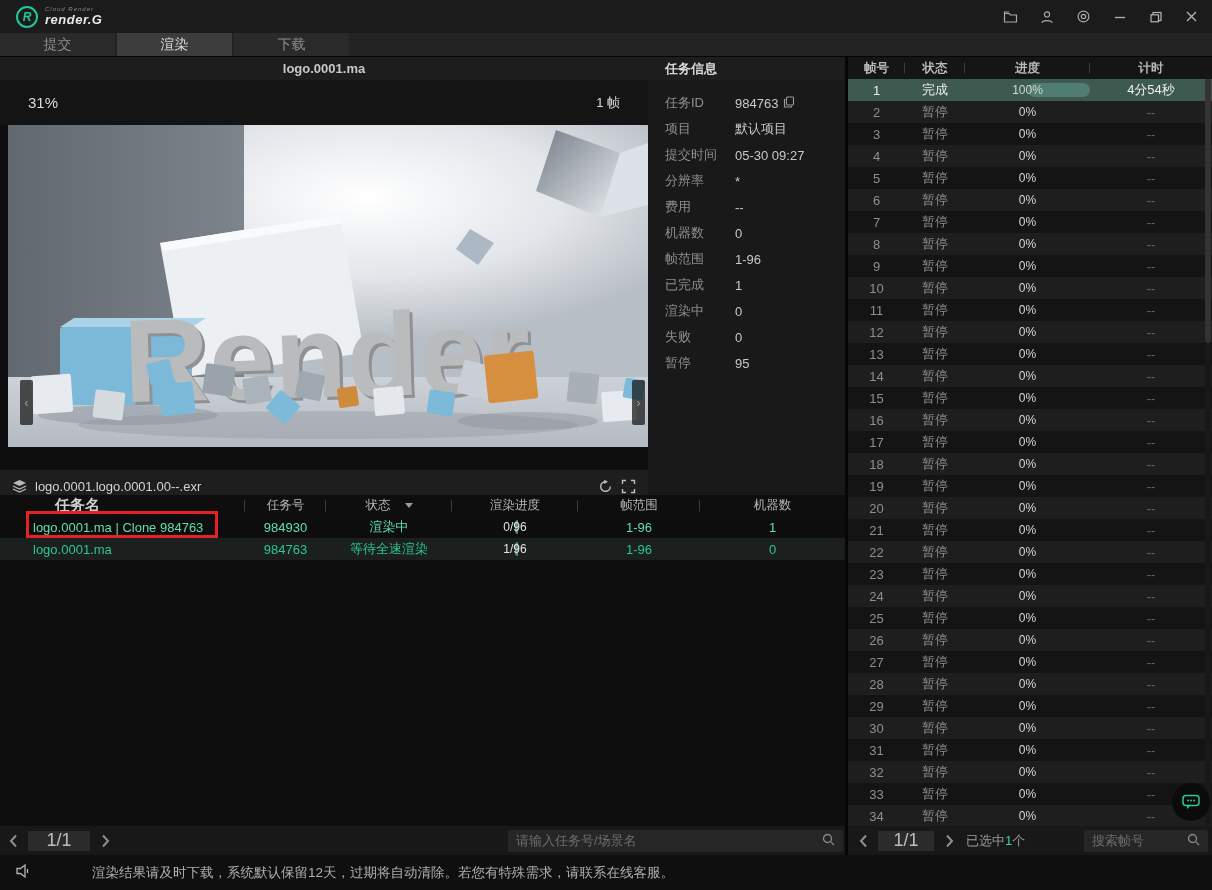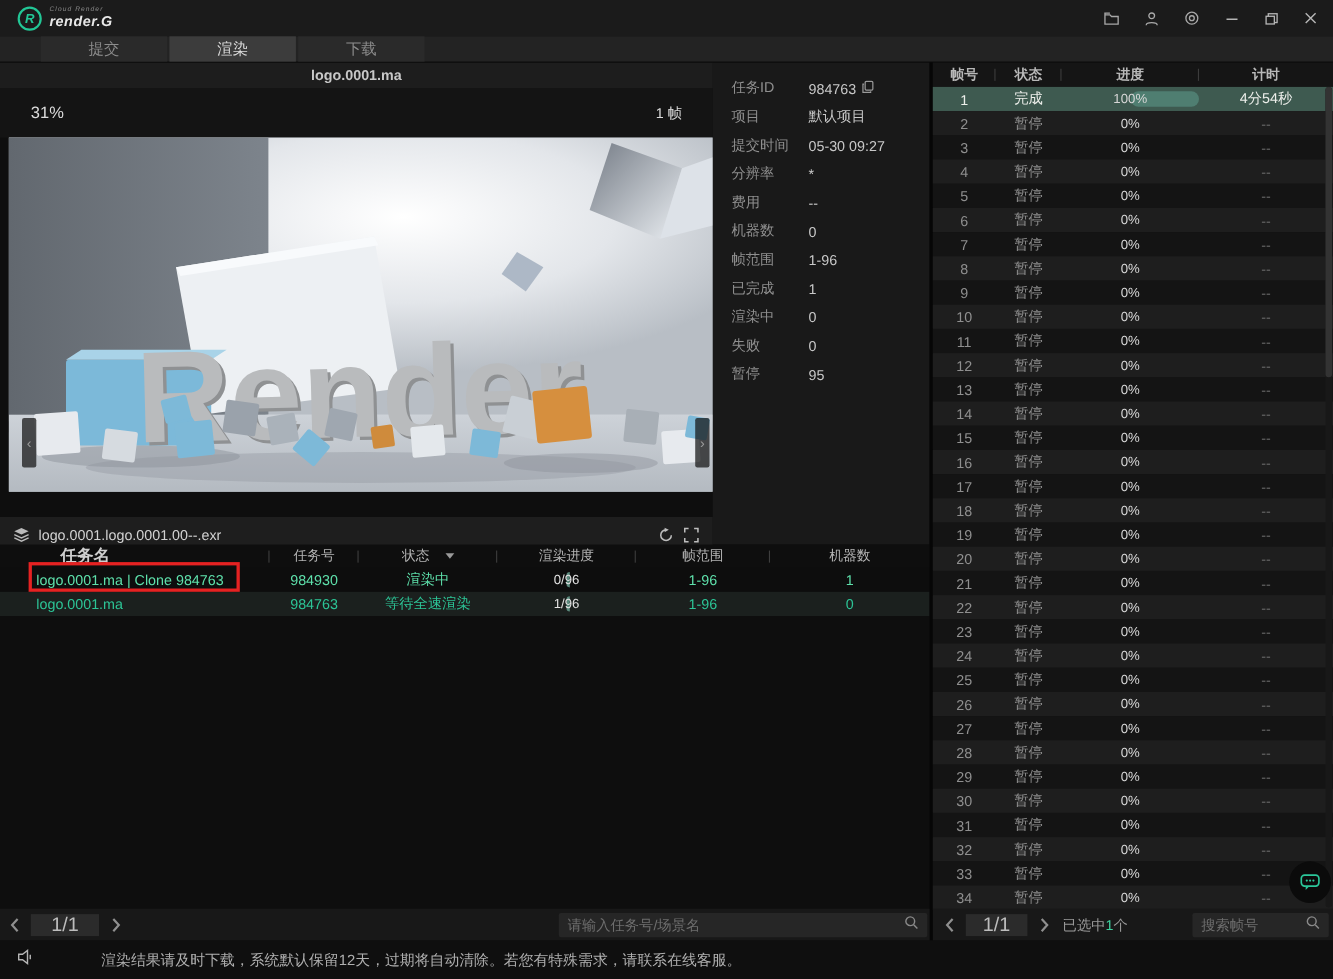"提交" .tabbar { padding-left: 37px -> none }
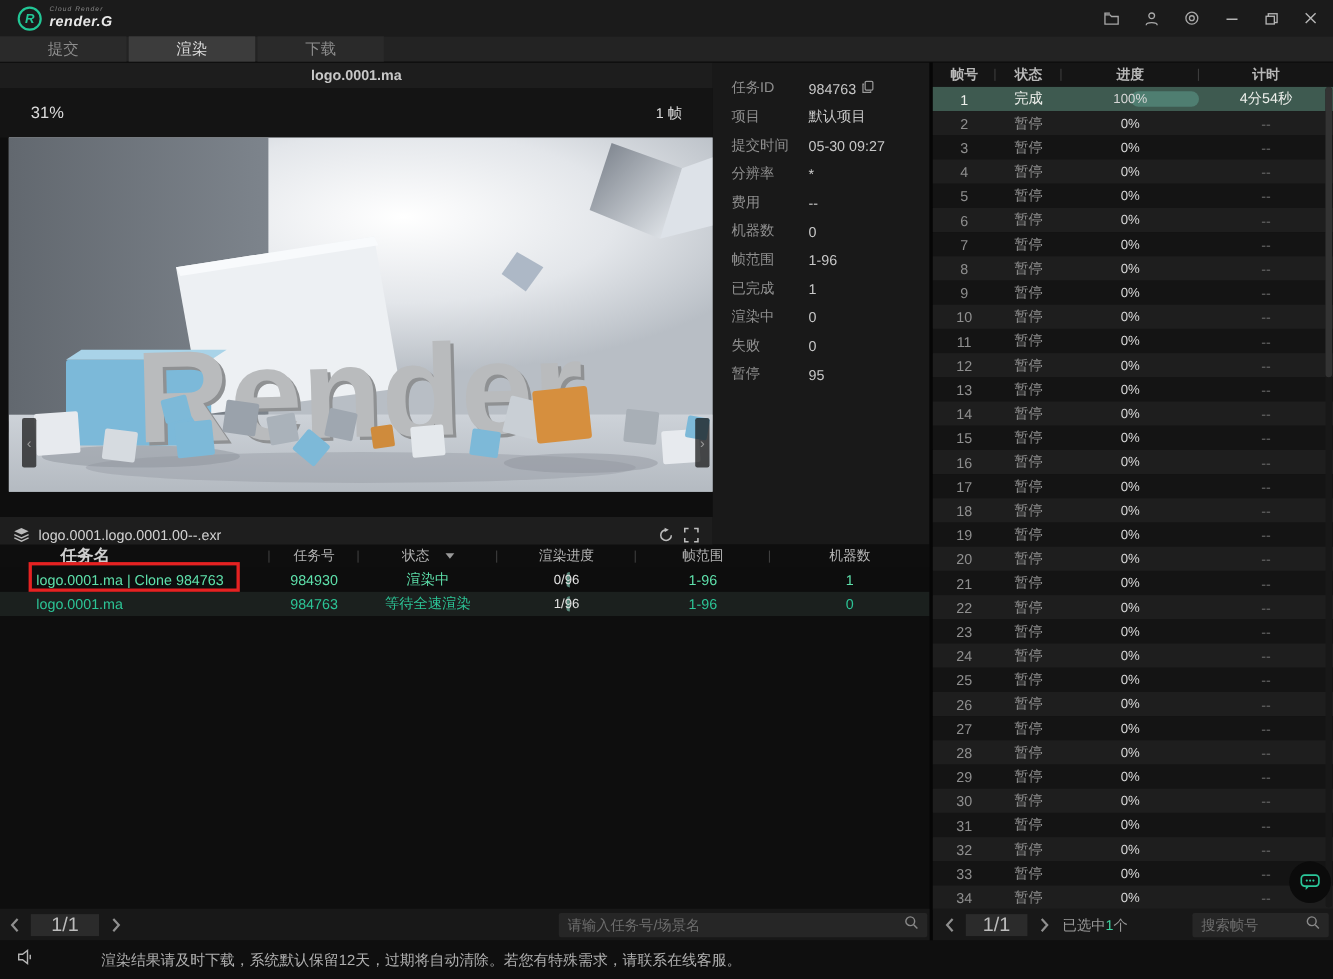"任务信息" div.info-head { html: none -> <div>任务信息</div> }
